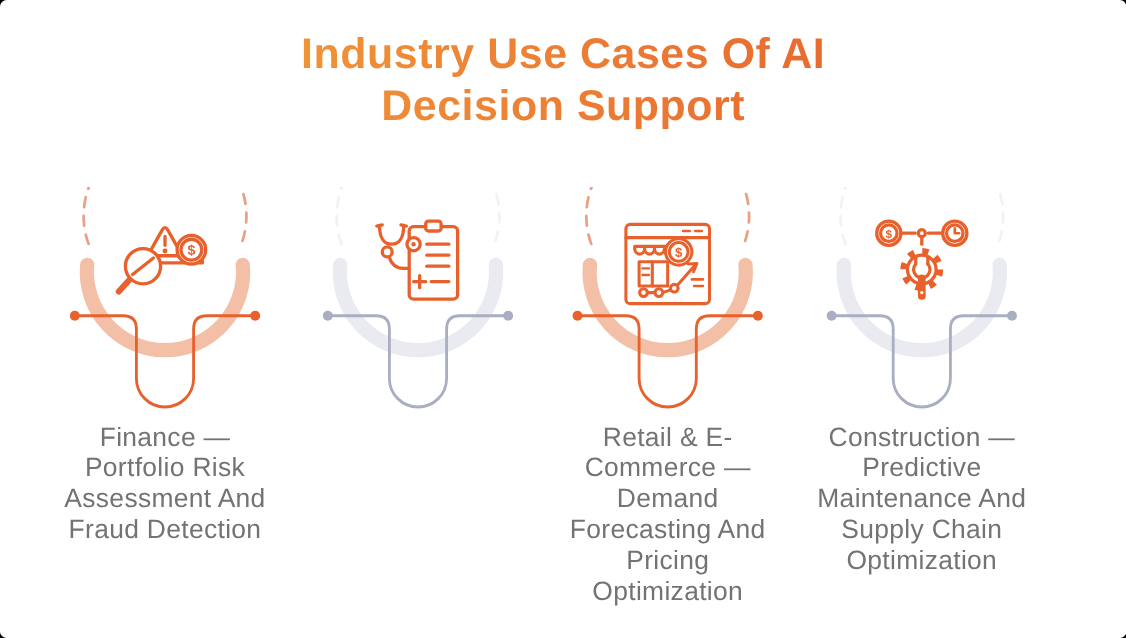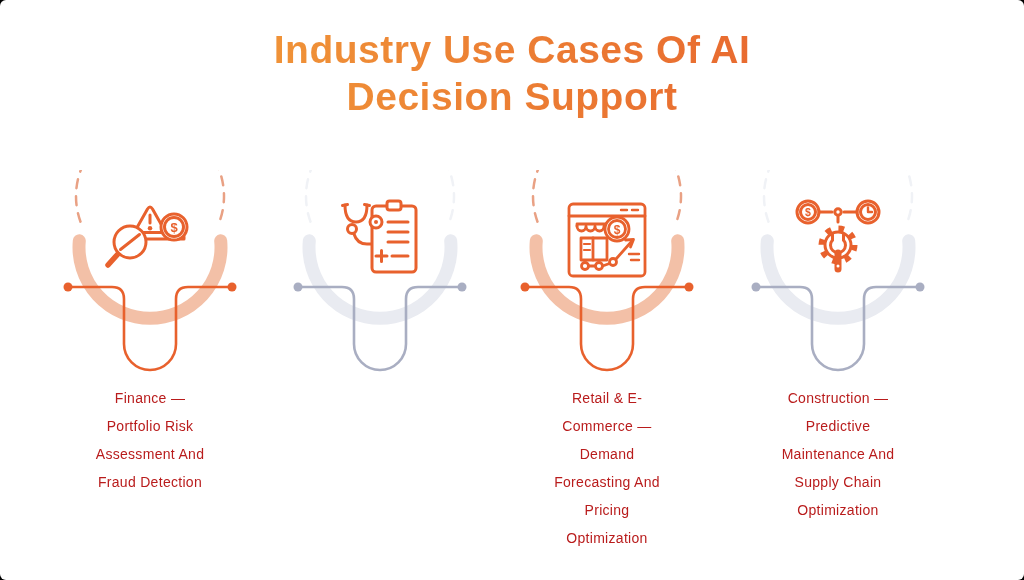"Finance —" .card-label { color: #b91c1c -> #737373; font-size: 14px -> 24px }
